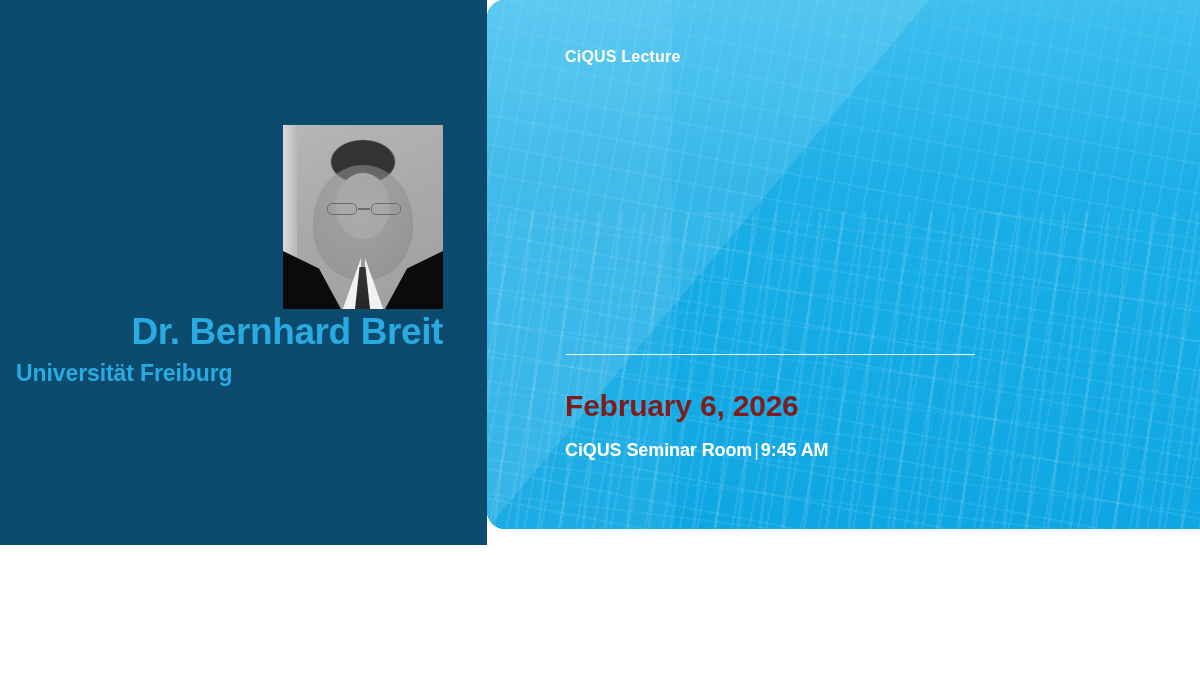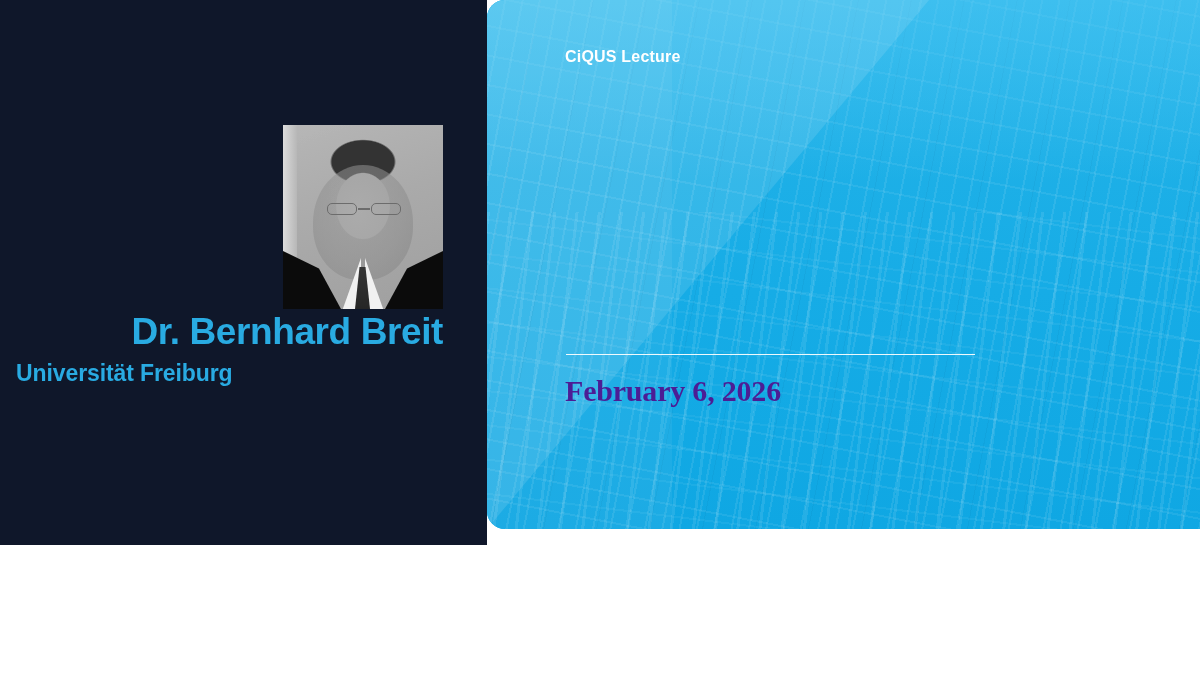"Dr. Bernhard Breit" .left-pane { background: #0f172a -> #0c4a6e }
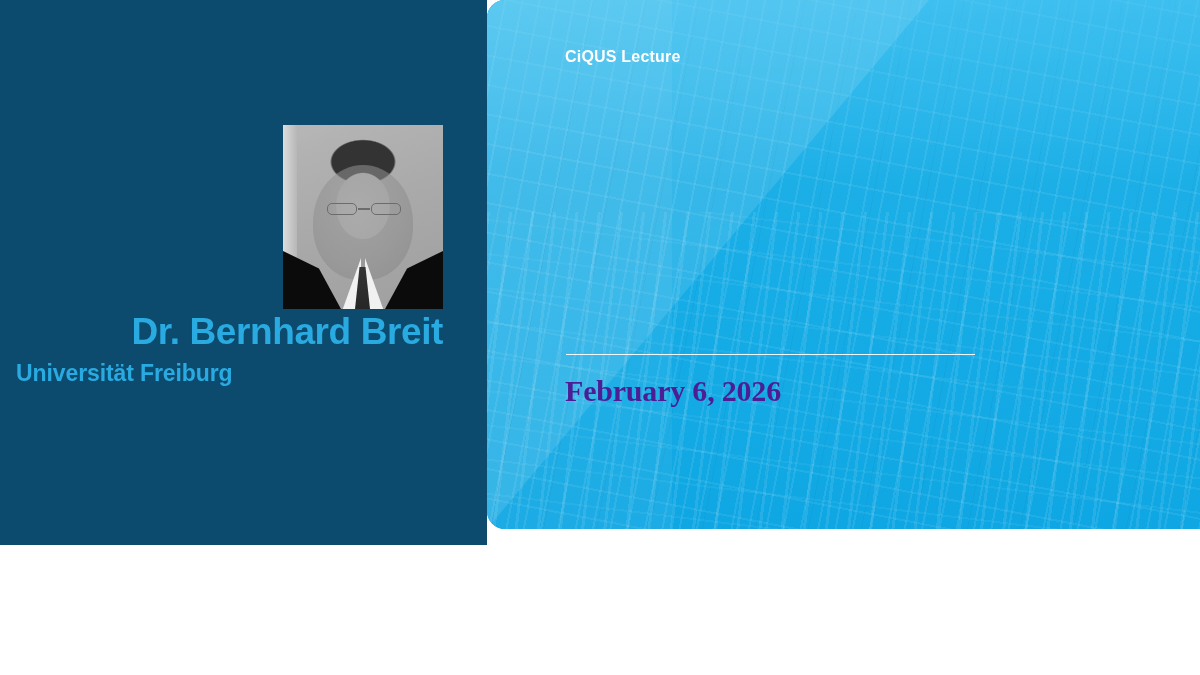"February 6, 2026" .date { color: #4c1d95 -> #7f1d1d; font-family: Liberation Serif, serif -> none; top: 374px -> 389px }
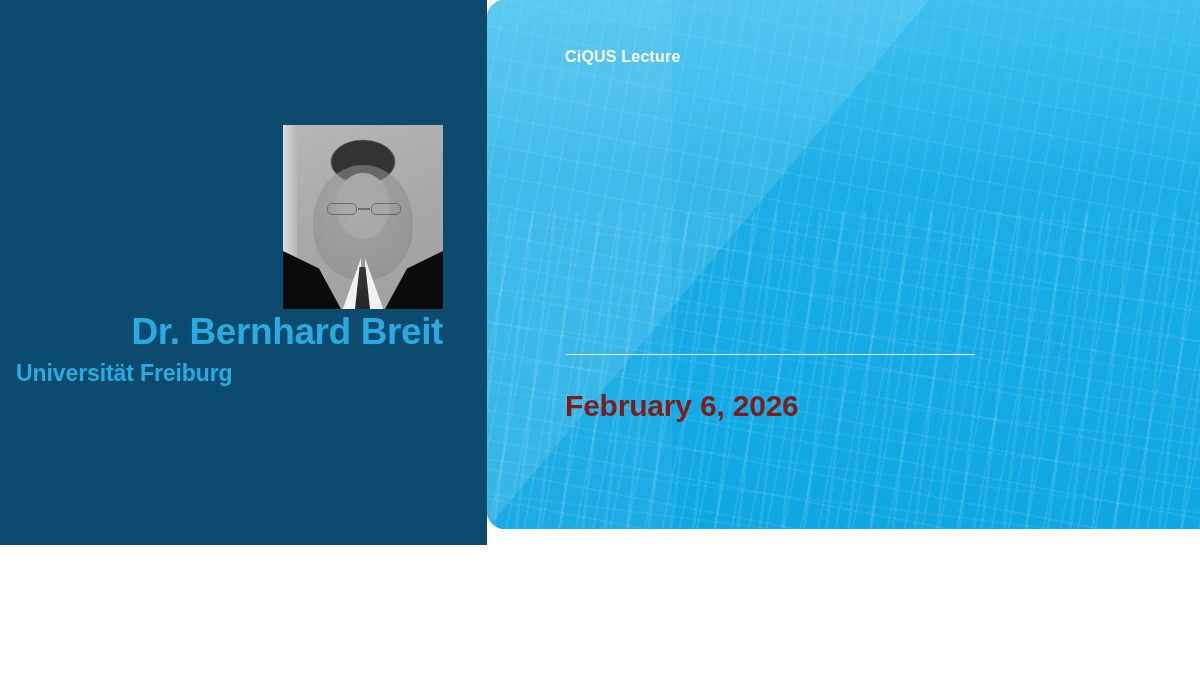"CiQUS Seminar Room|9:45 AM" div.venue { html: none -> <div> <span>CiQUS Seminar Room</span><span>|</span><span>9:45 AM</span> </div> }
